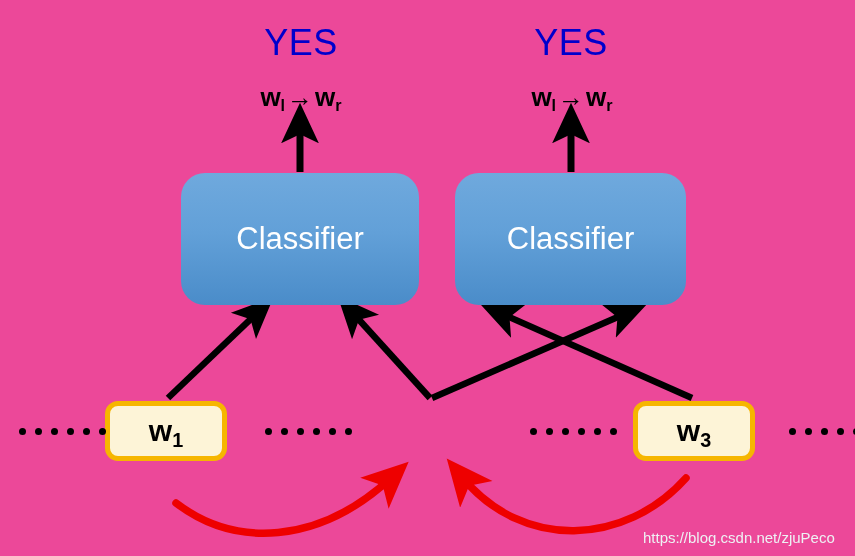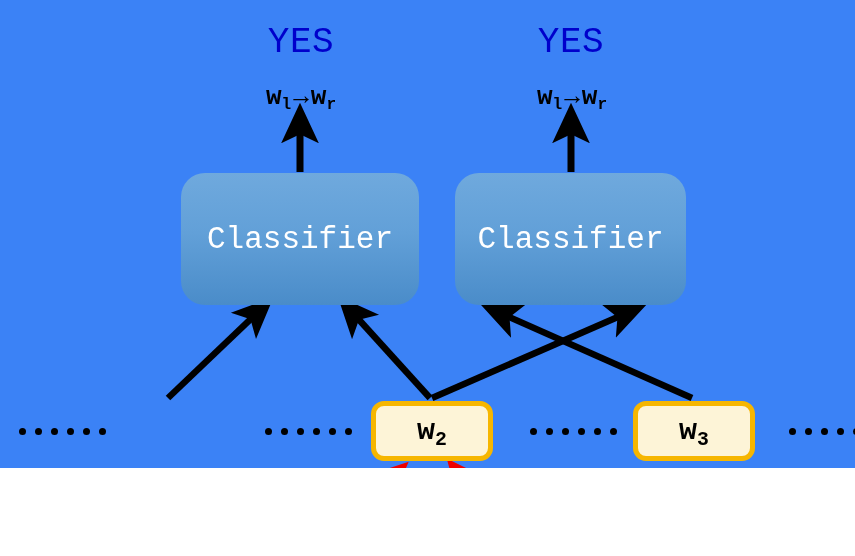"YES" #canvas { background: #3b82f6 -> #ec4899; font-family: Liberation Mono, monospace -> none; height: 468px -> 556px }
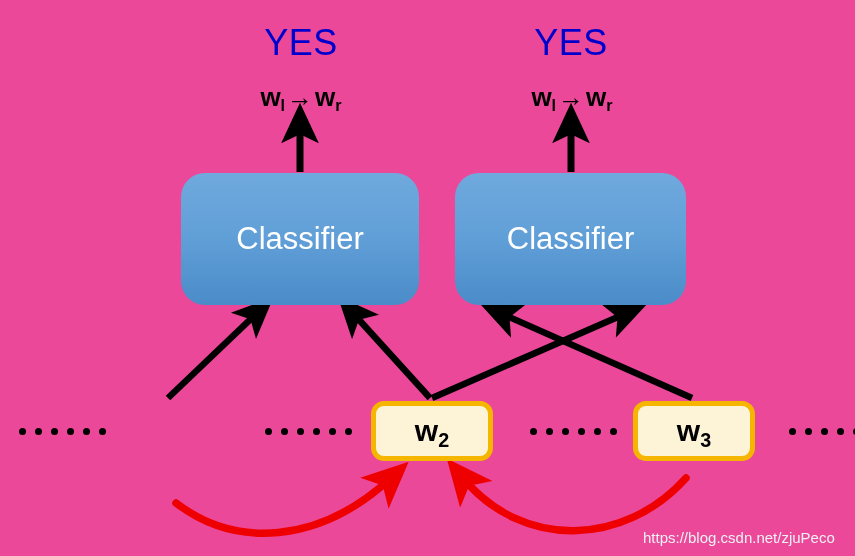"w1" div.word-box { html: none -> <div> <span><span>w</span><sub>1</sub></span> </div> }
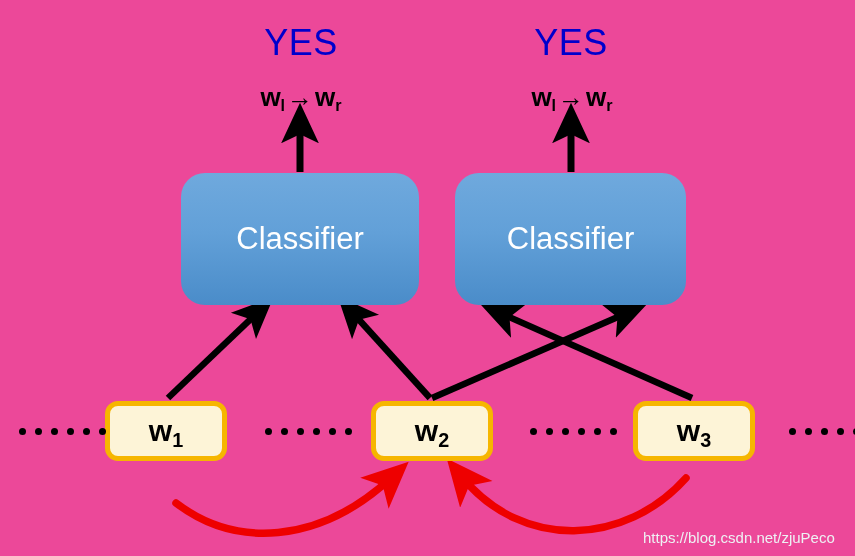"w2" div.word-box { html: <div> <span><span>w</span><sub>2</sub></span> </div> -> none }
